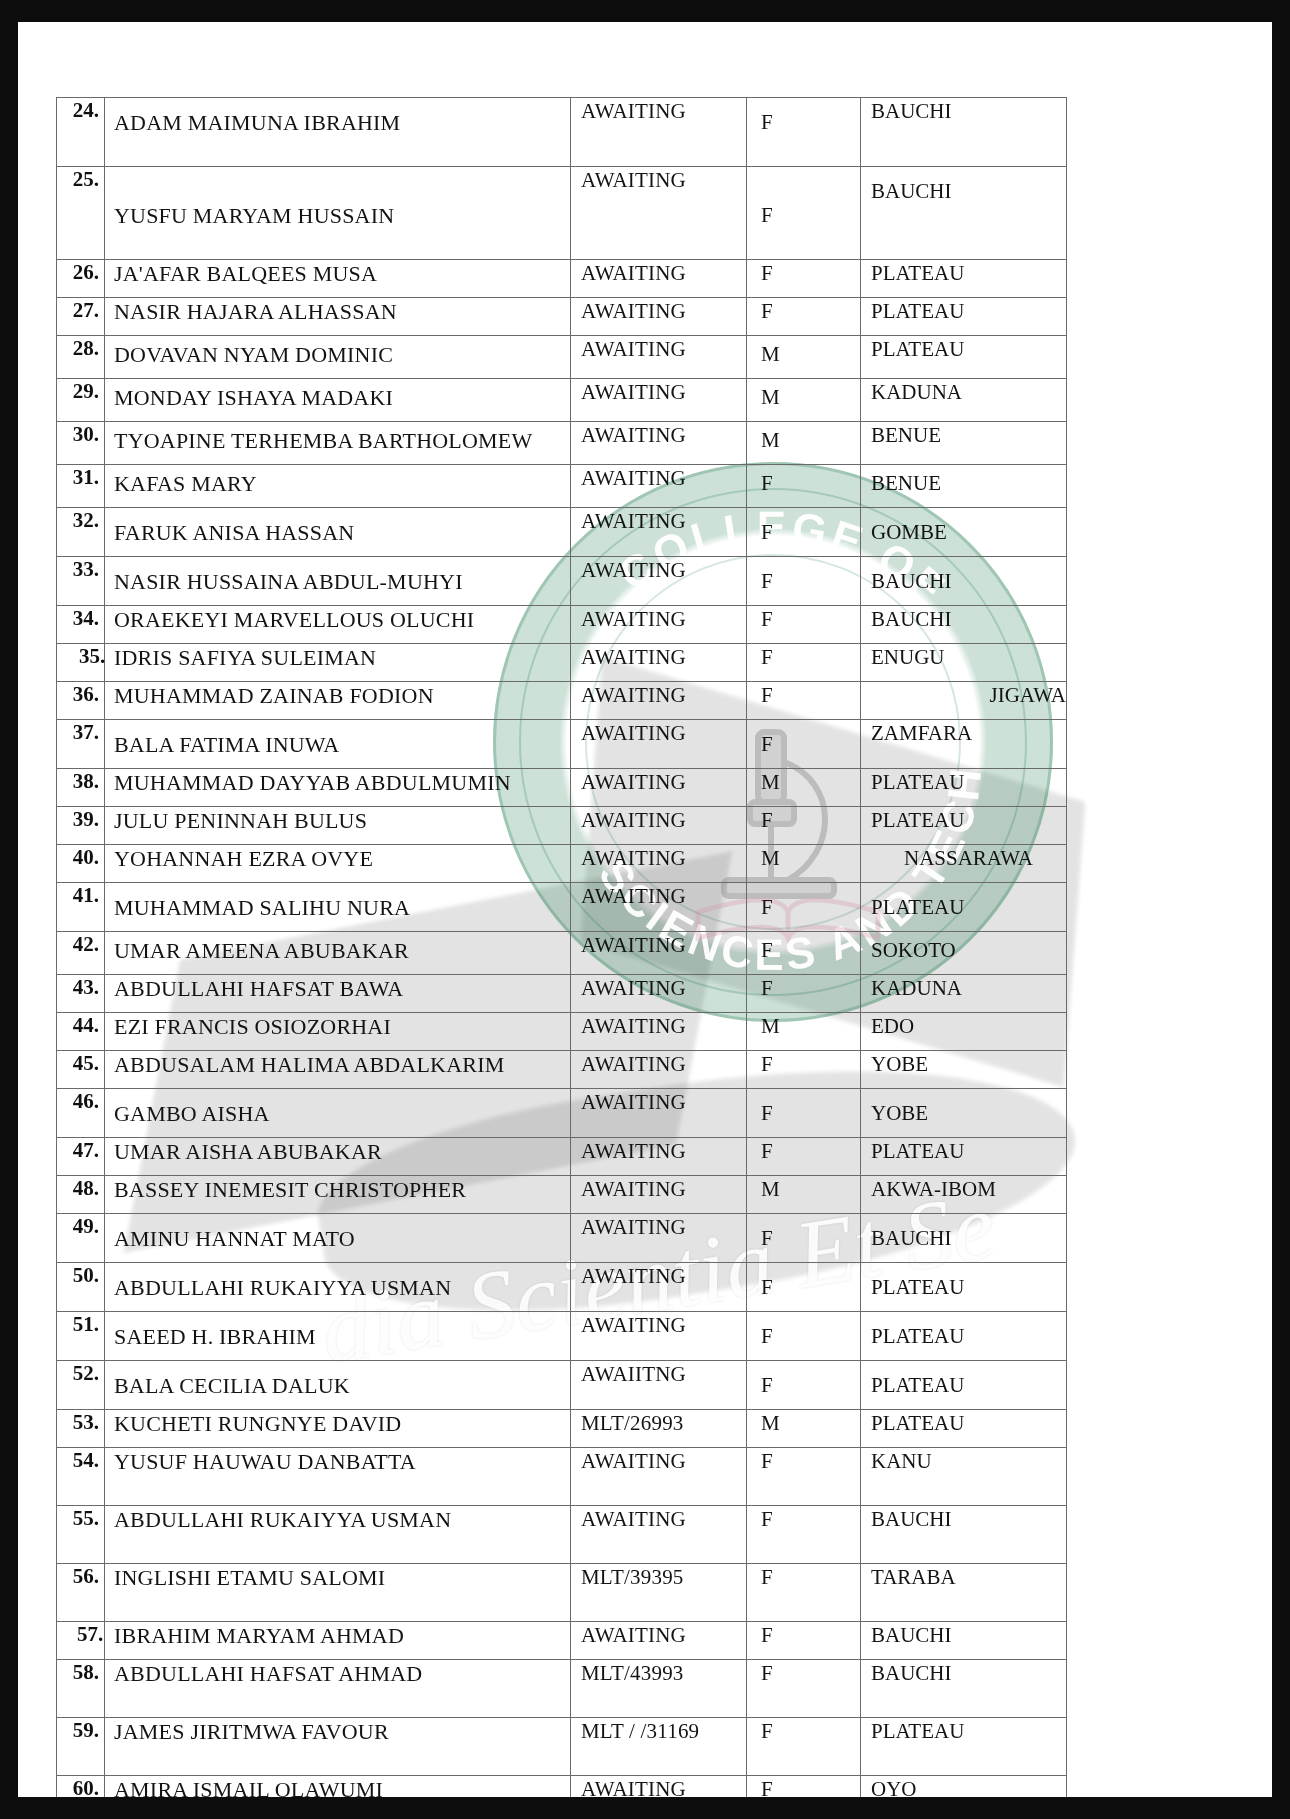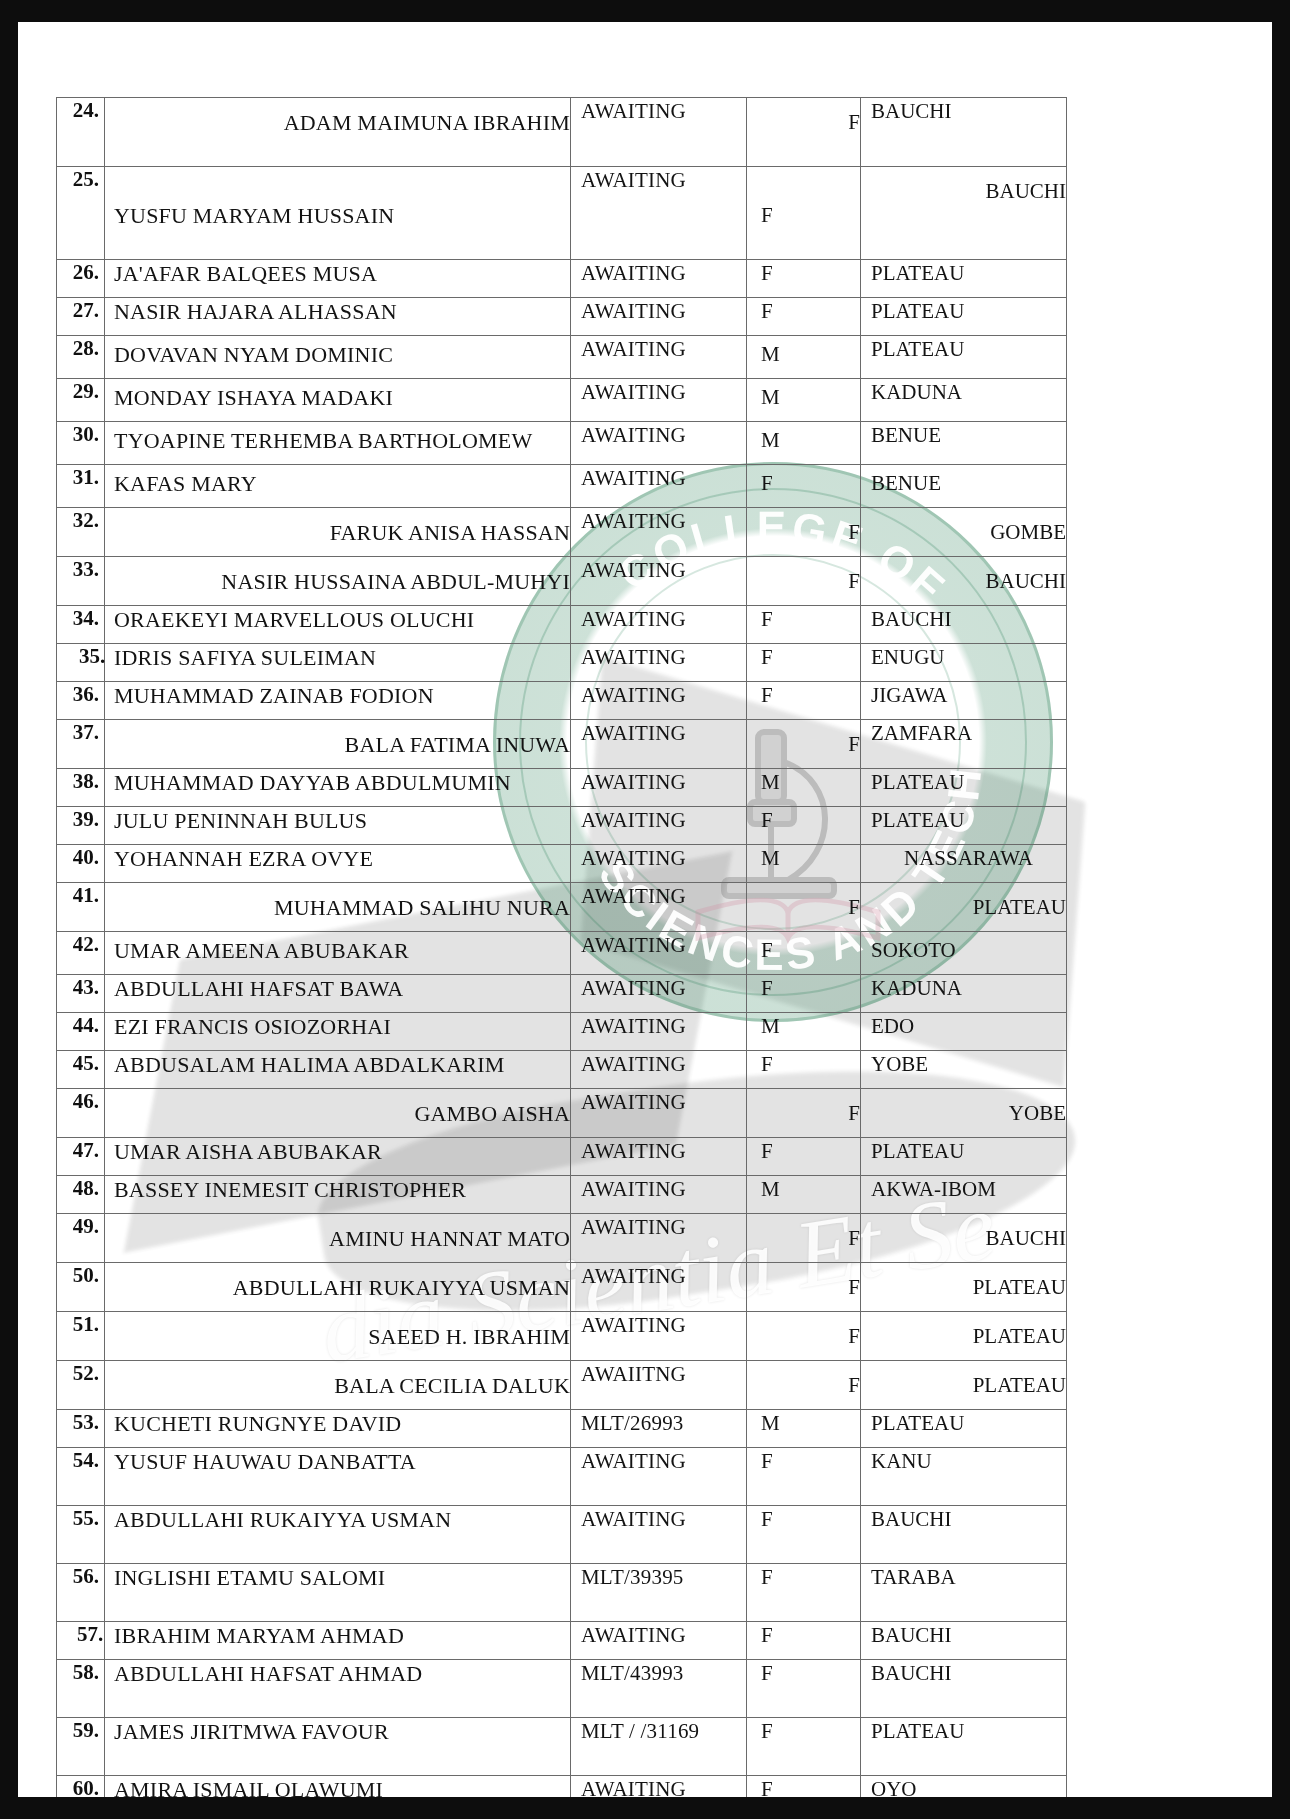"ADAM MAIMUNA IBRAHIM" .t1 { text-align: right -> none }
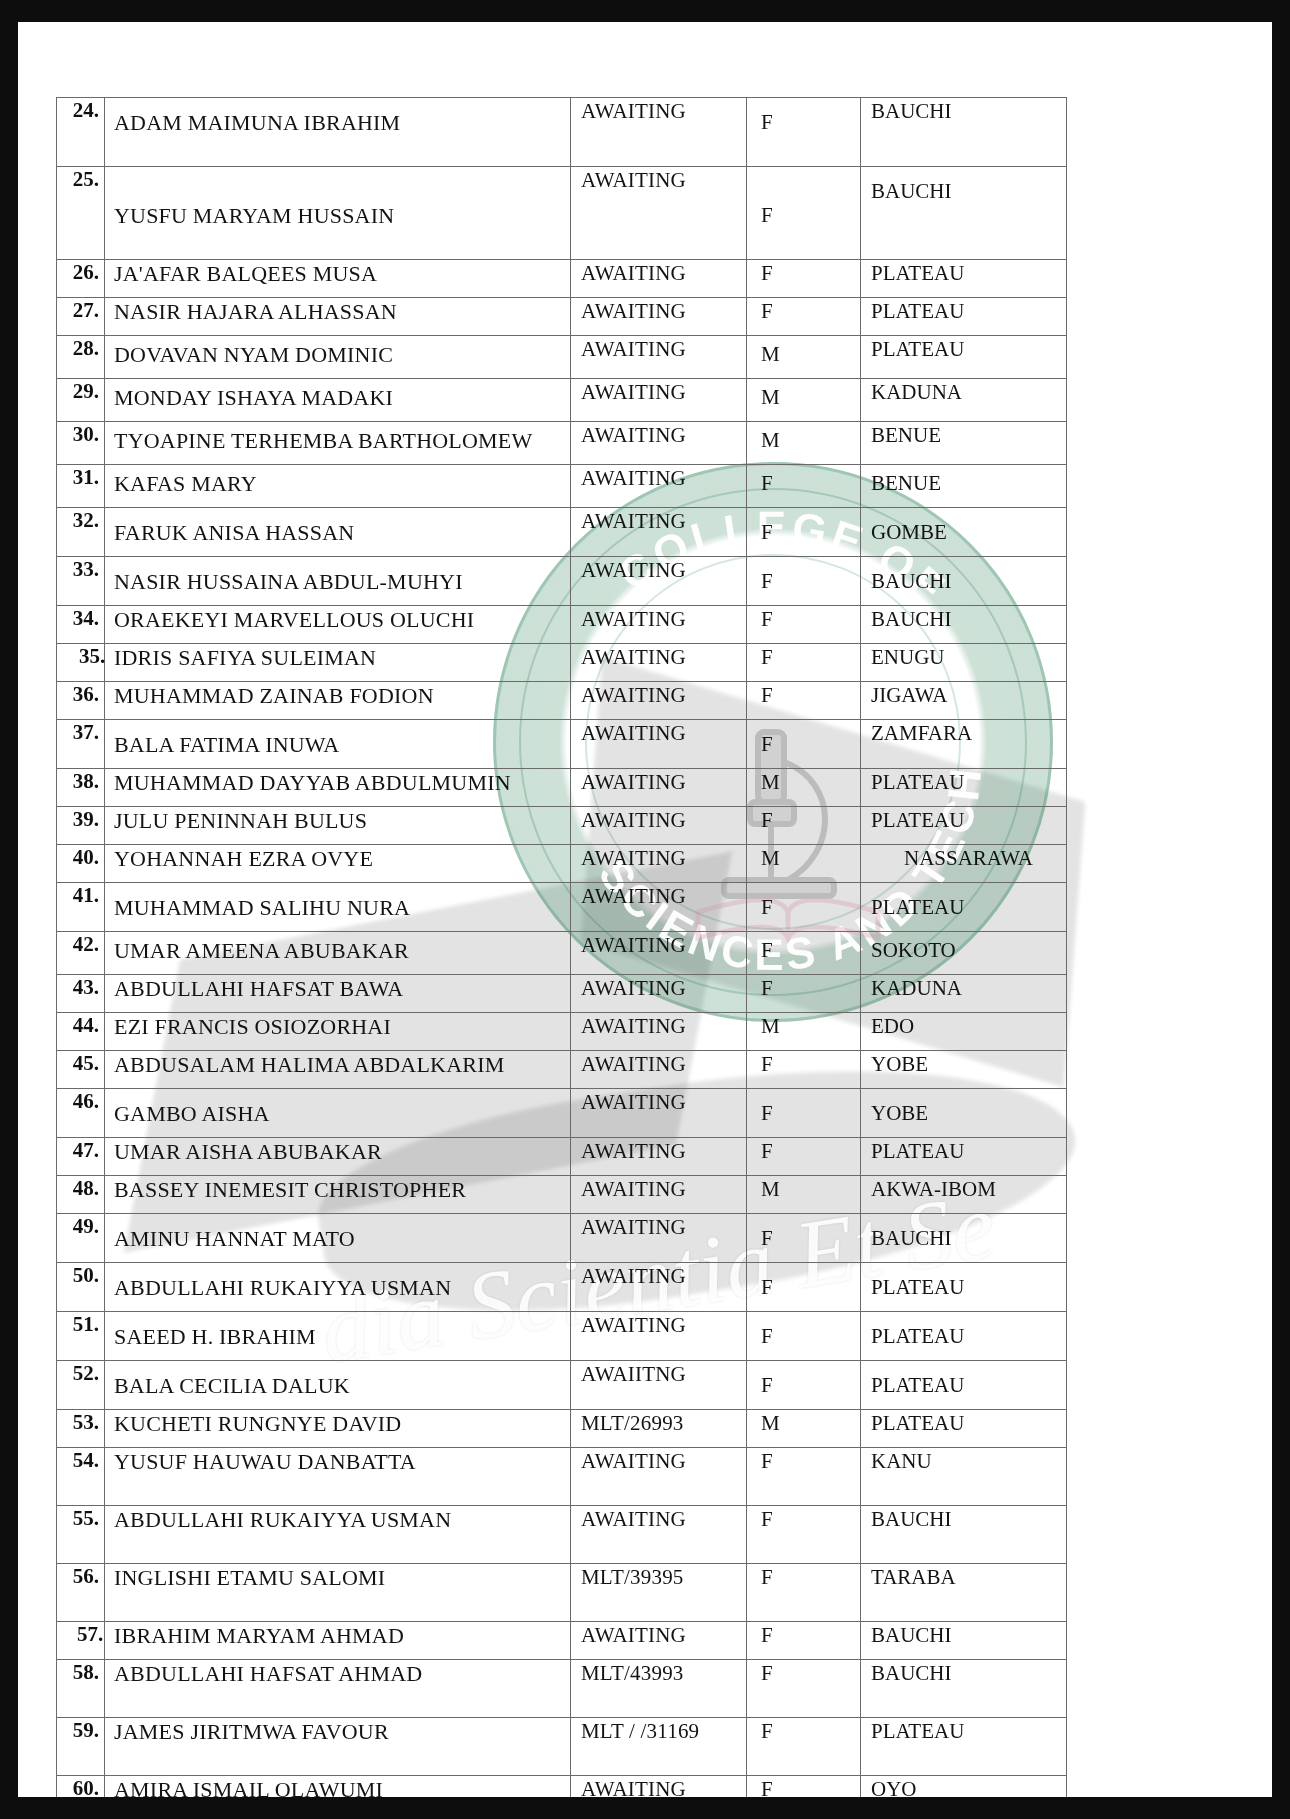"JIGAWA" td.state { text-align: none -> right }
